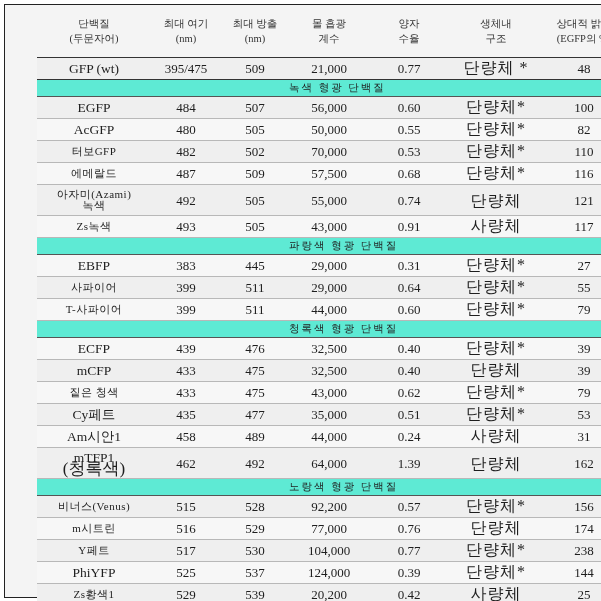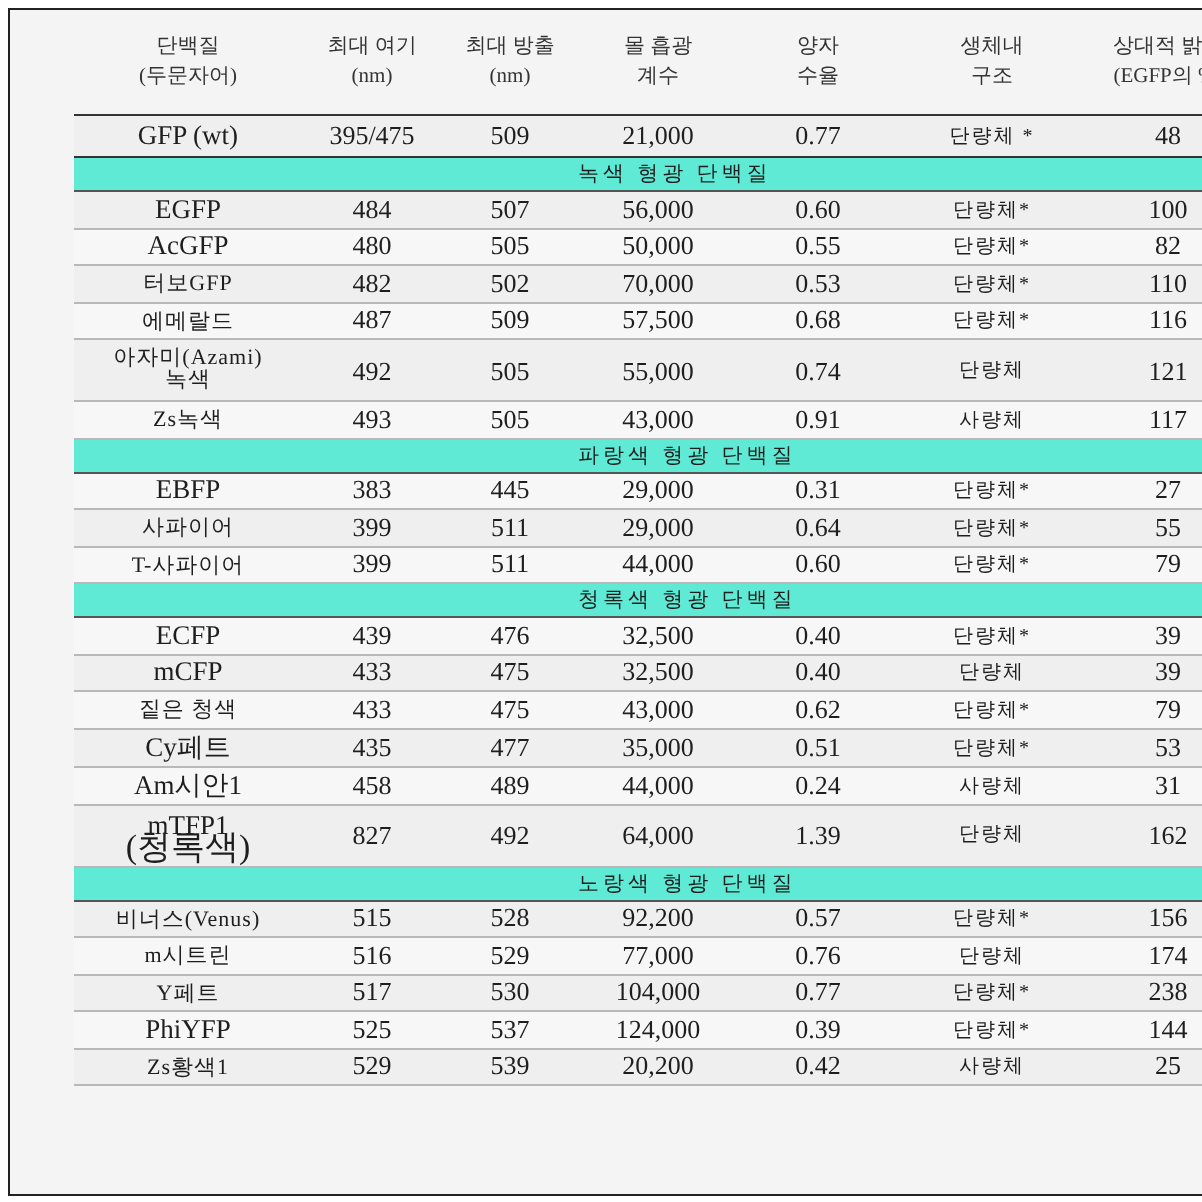"단량체 *" tr.row td.struct { font-size: 10px -> 16px }
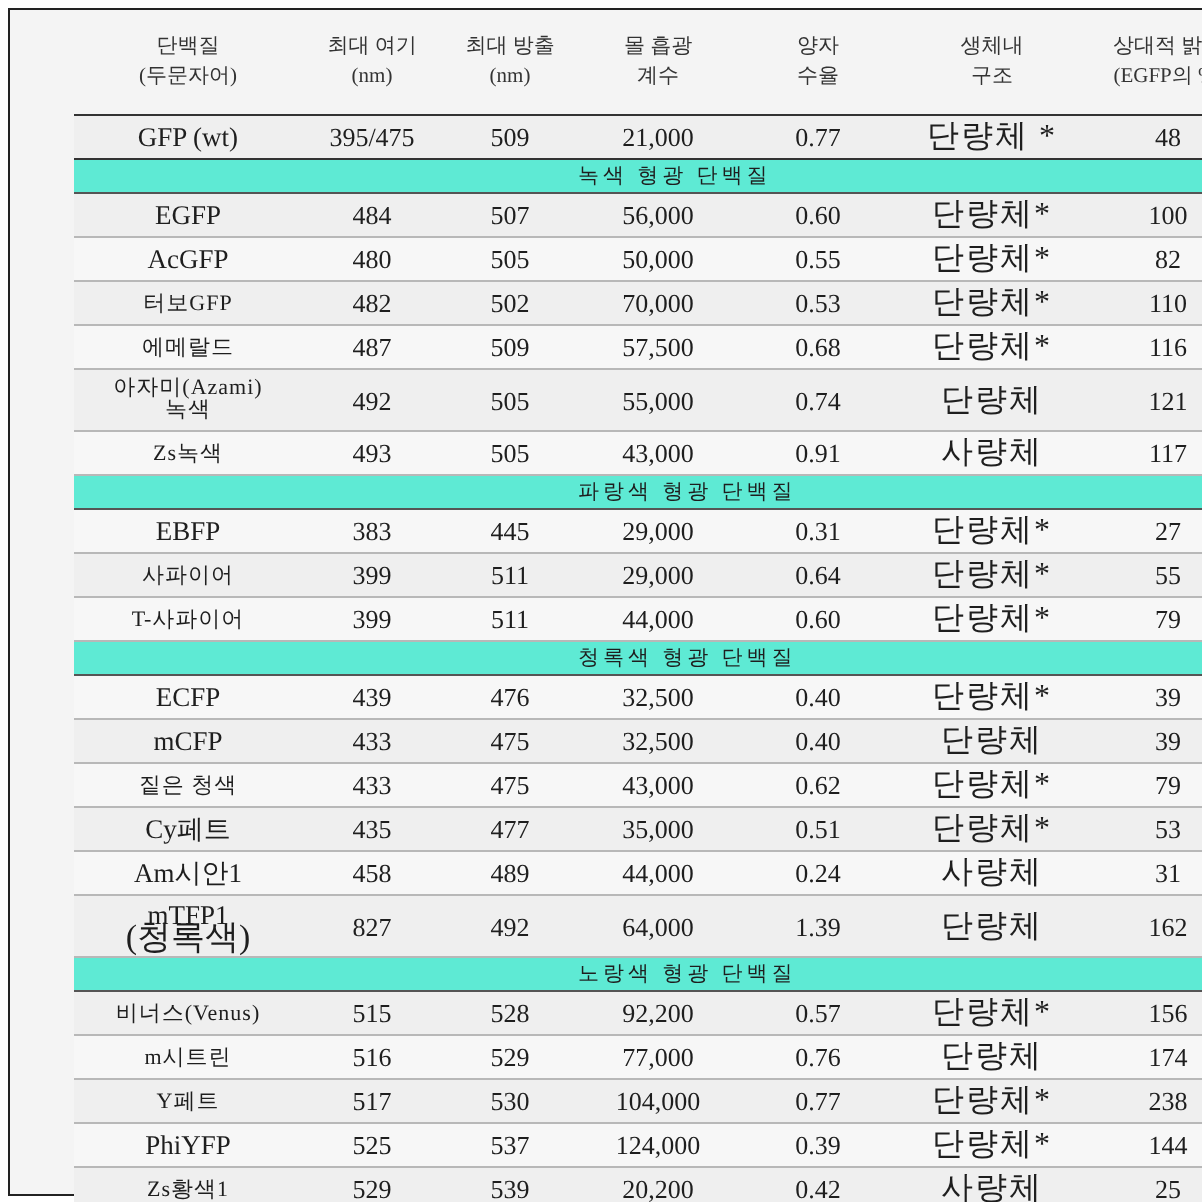"827" td { text: 827 -> 462 }
